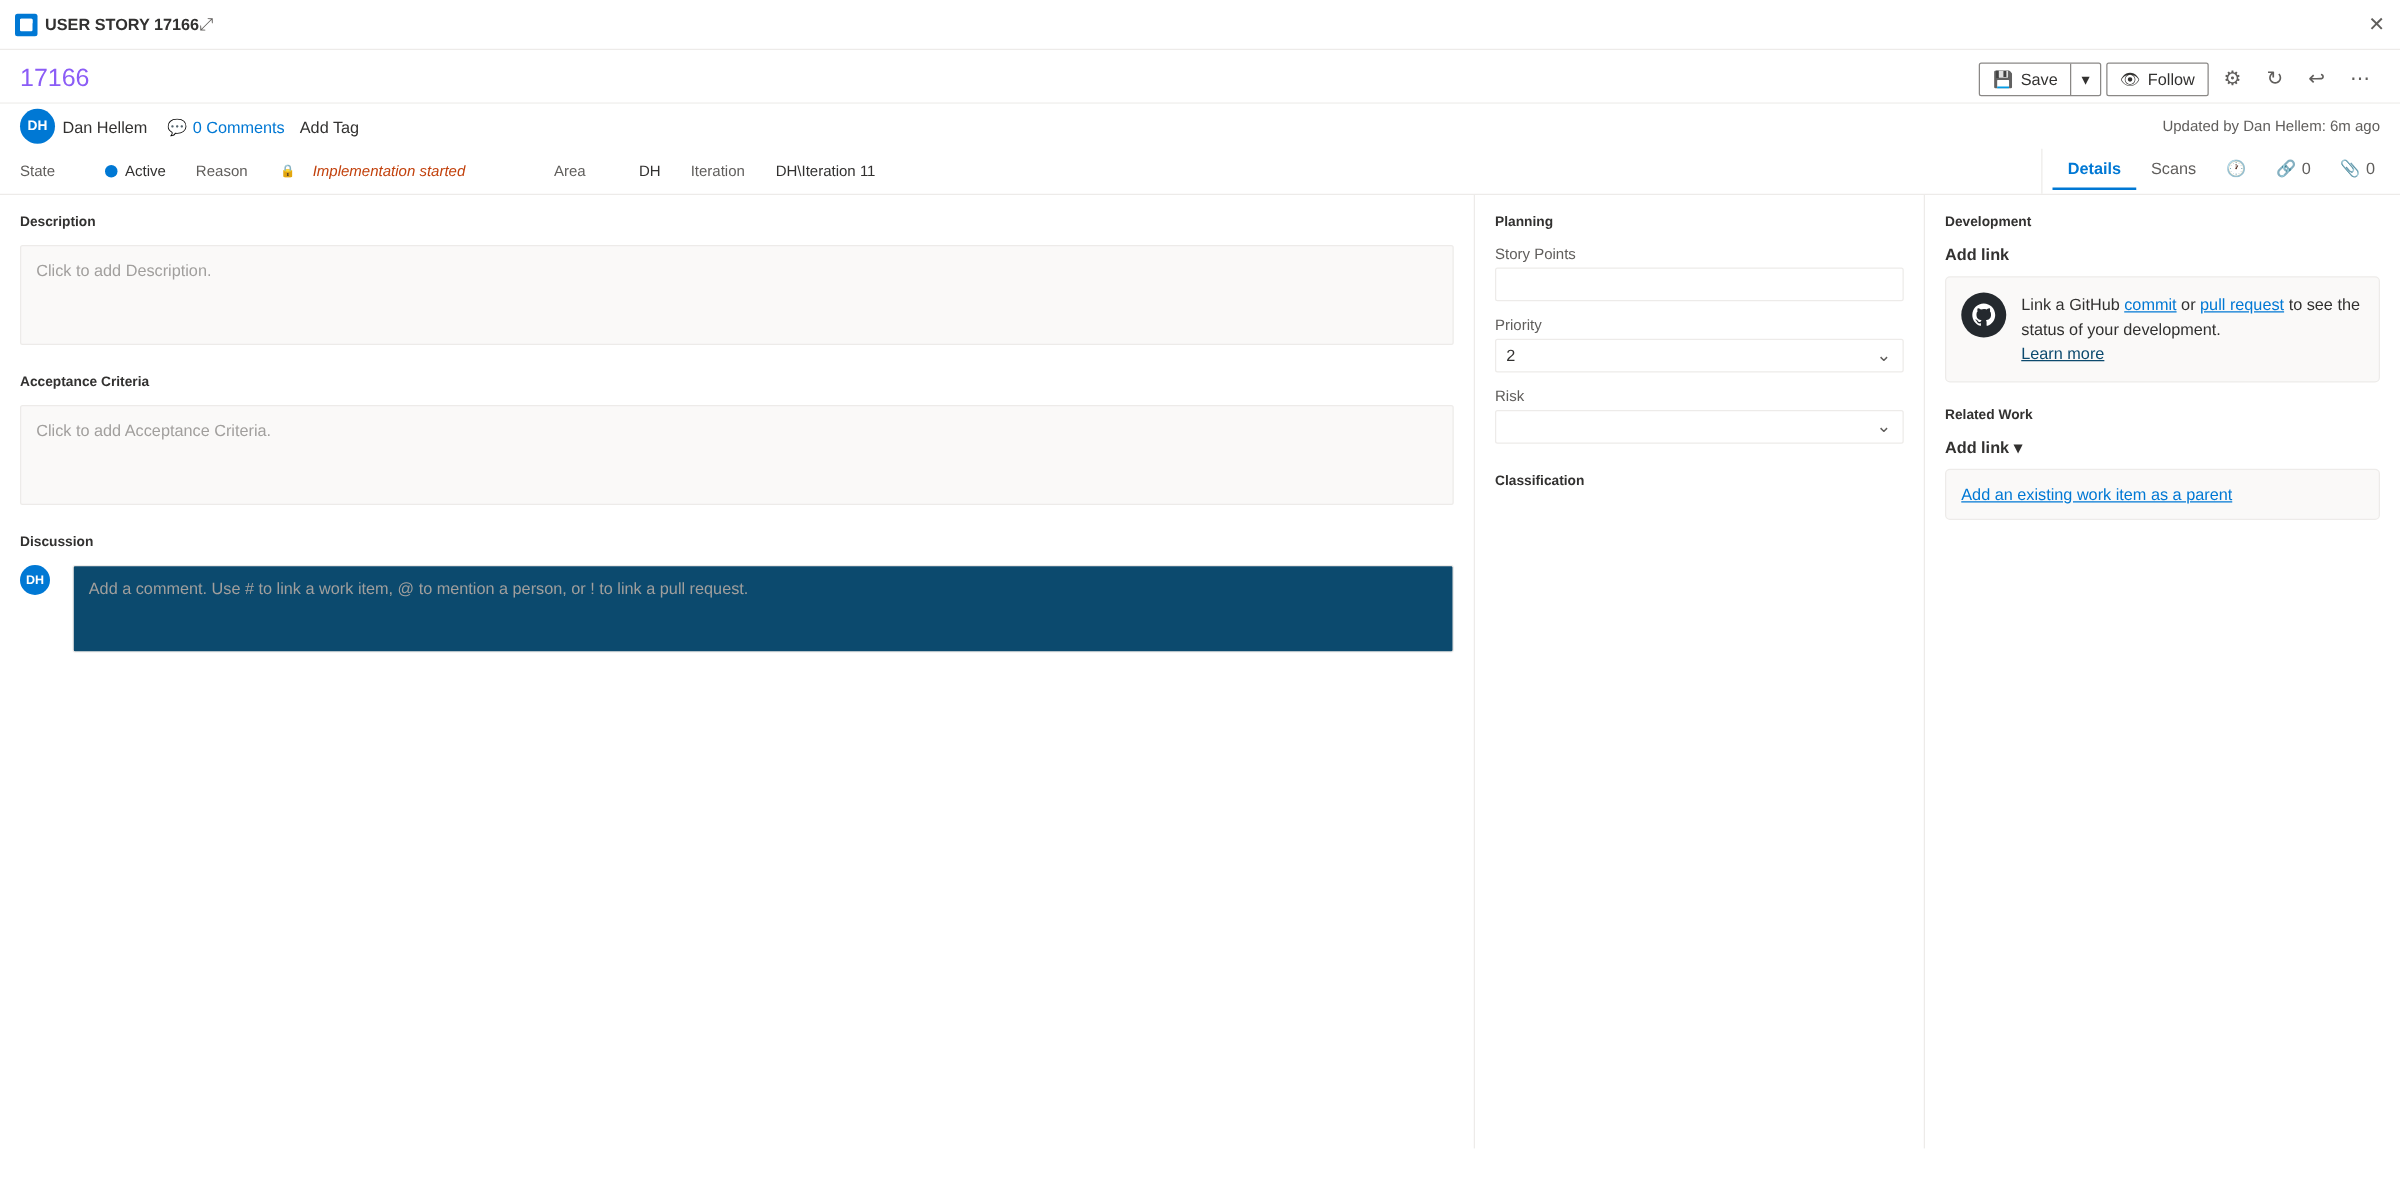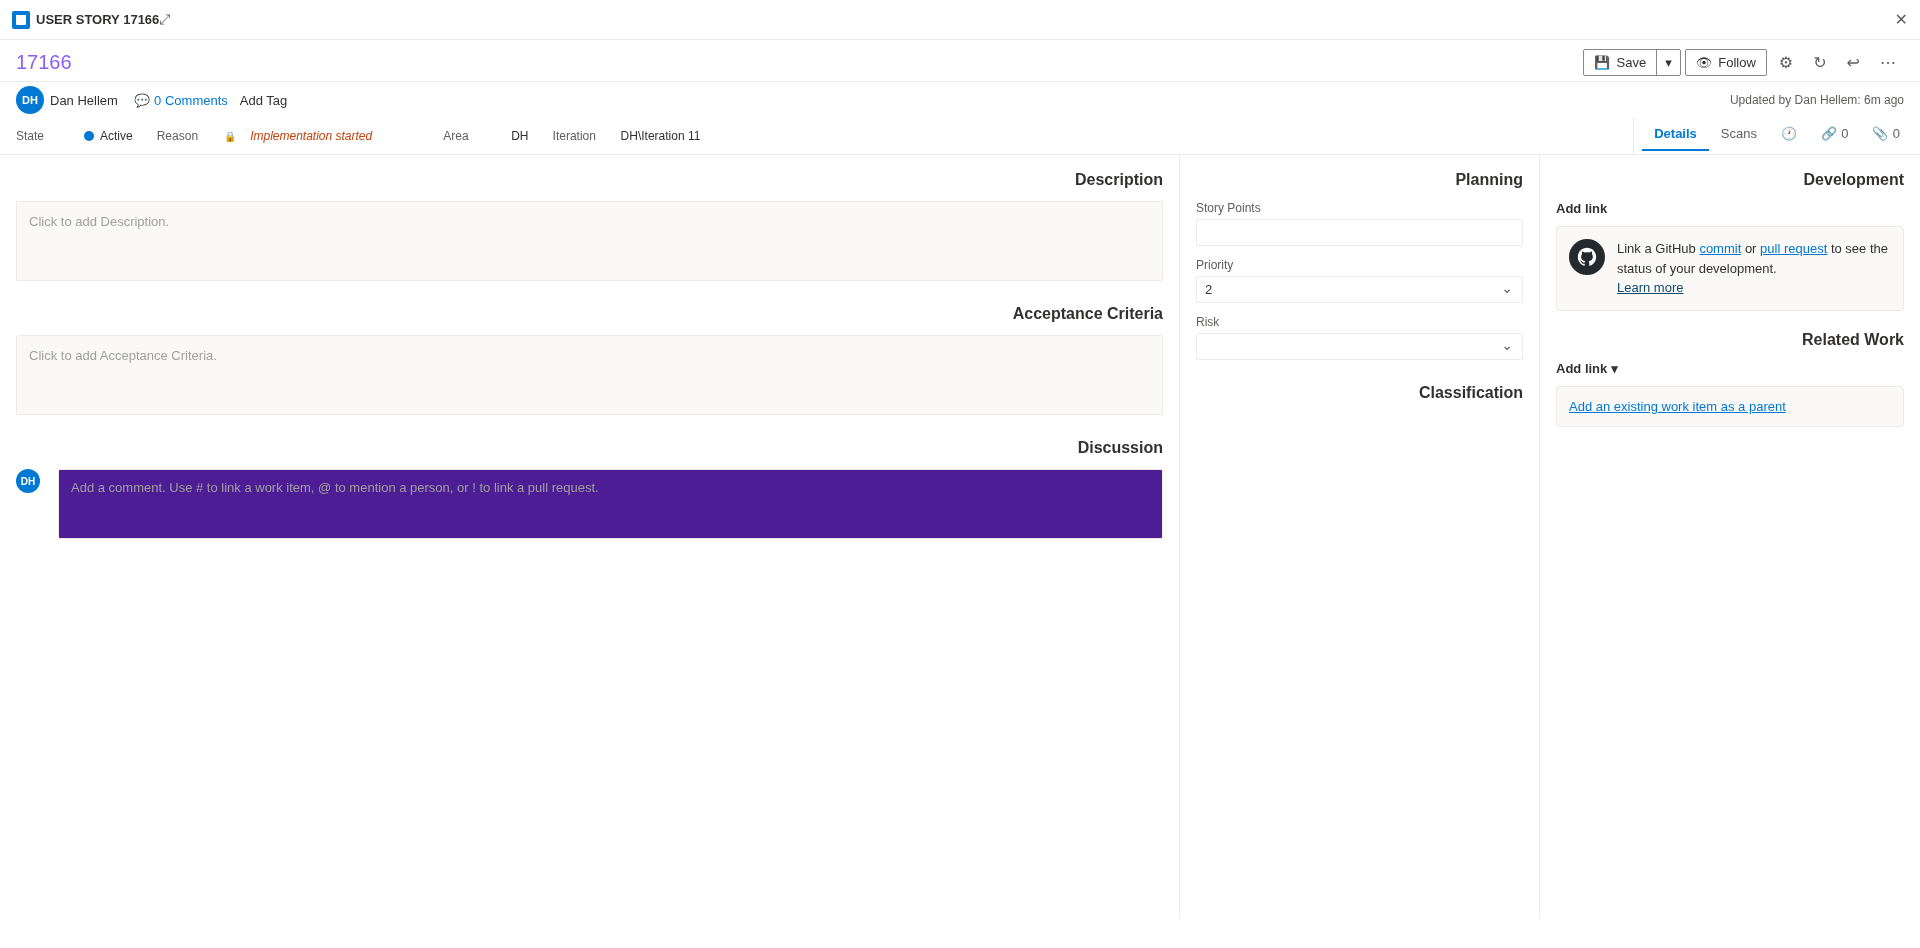"Description" .section-title { font-size: 16px -> 11px; text-align: right -> none }
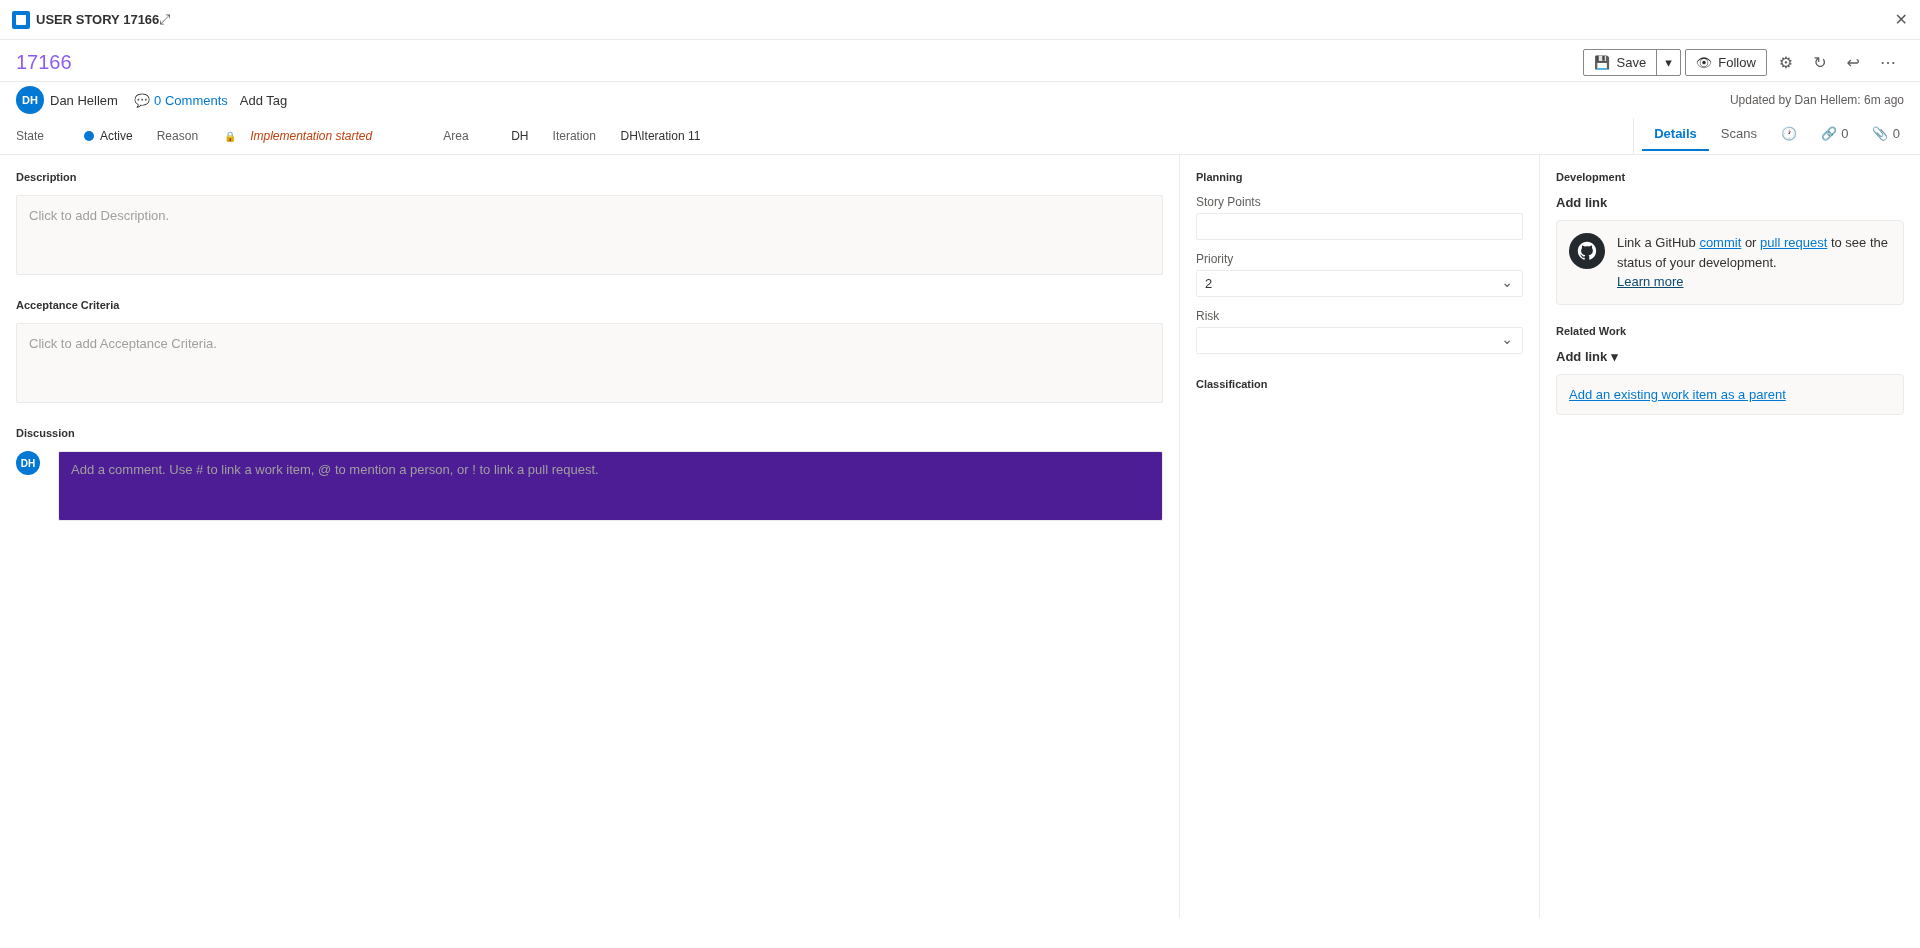"Add a comment. Use #" .comment-input { background: #4c1d95 -> #0c4a6e }
